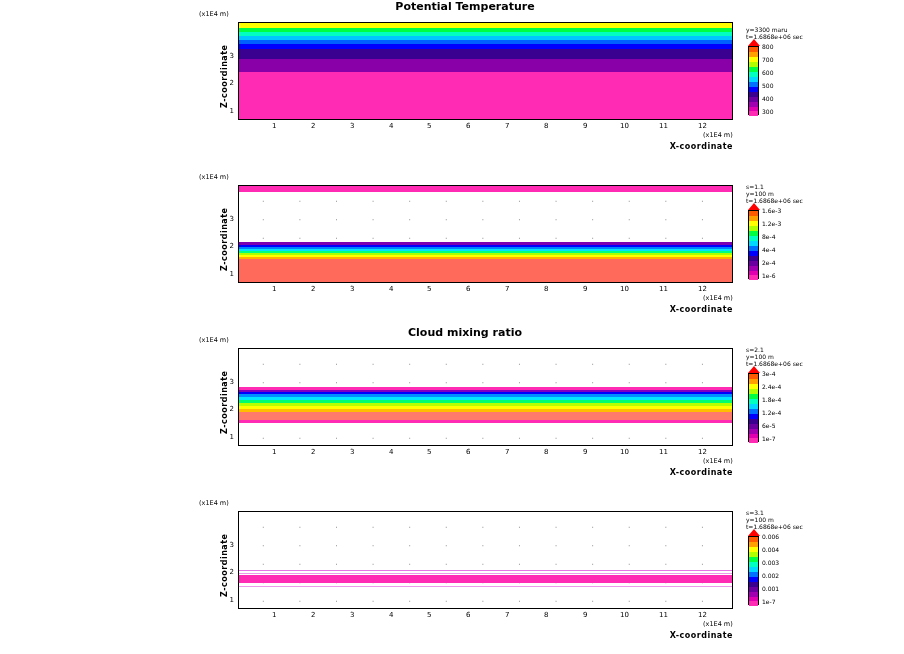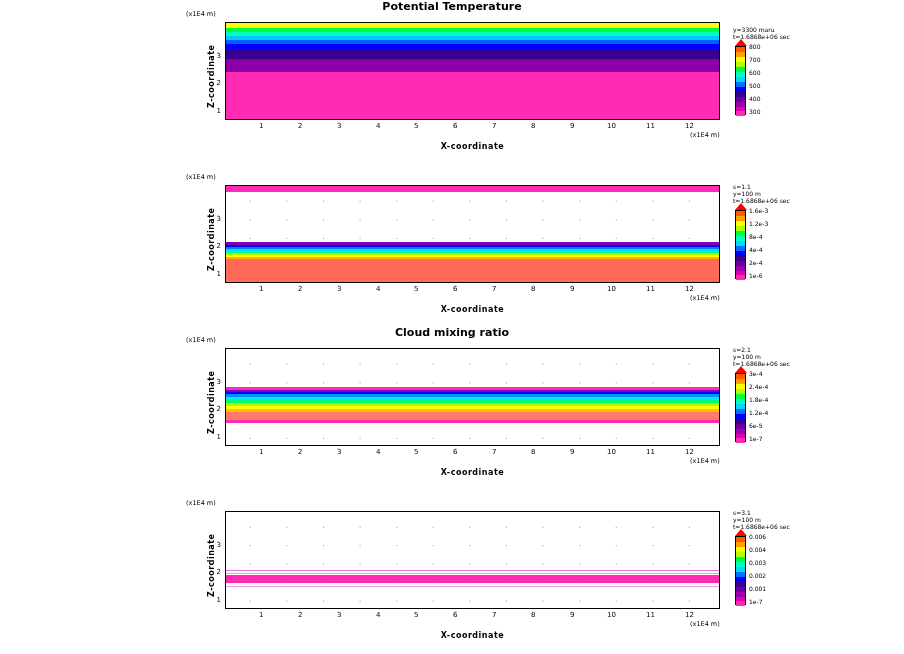"Potential Temperature" .panel { left: 0 -> 13px }
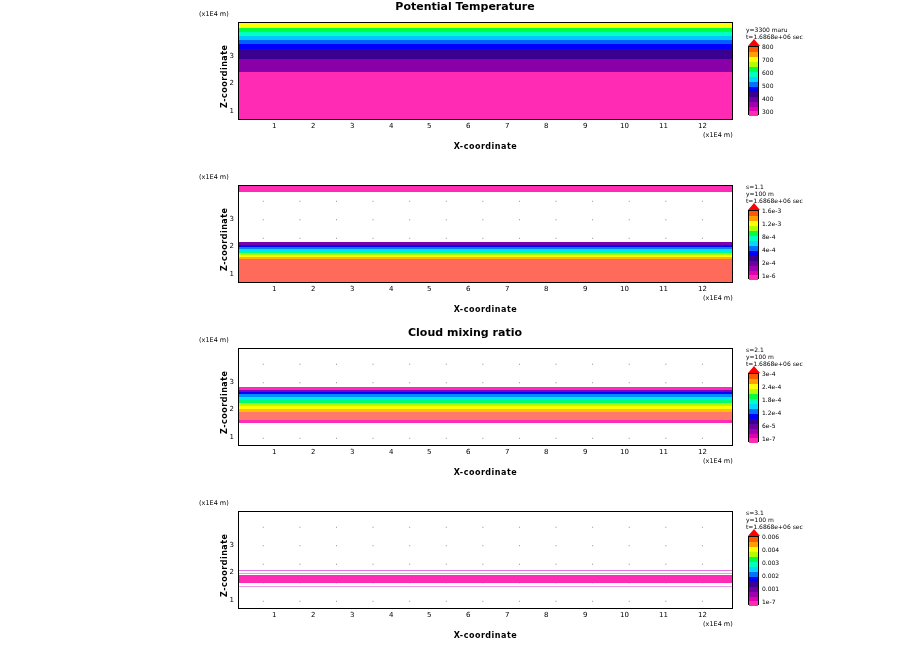"X-coordinate" .xlabel { text-align: center -> right }
